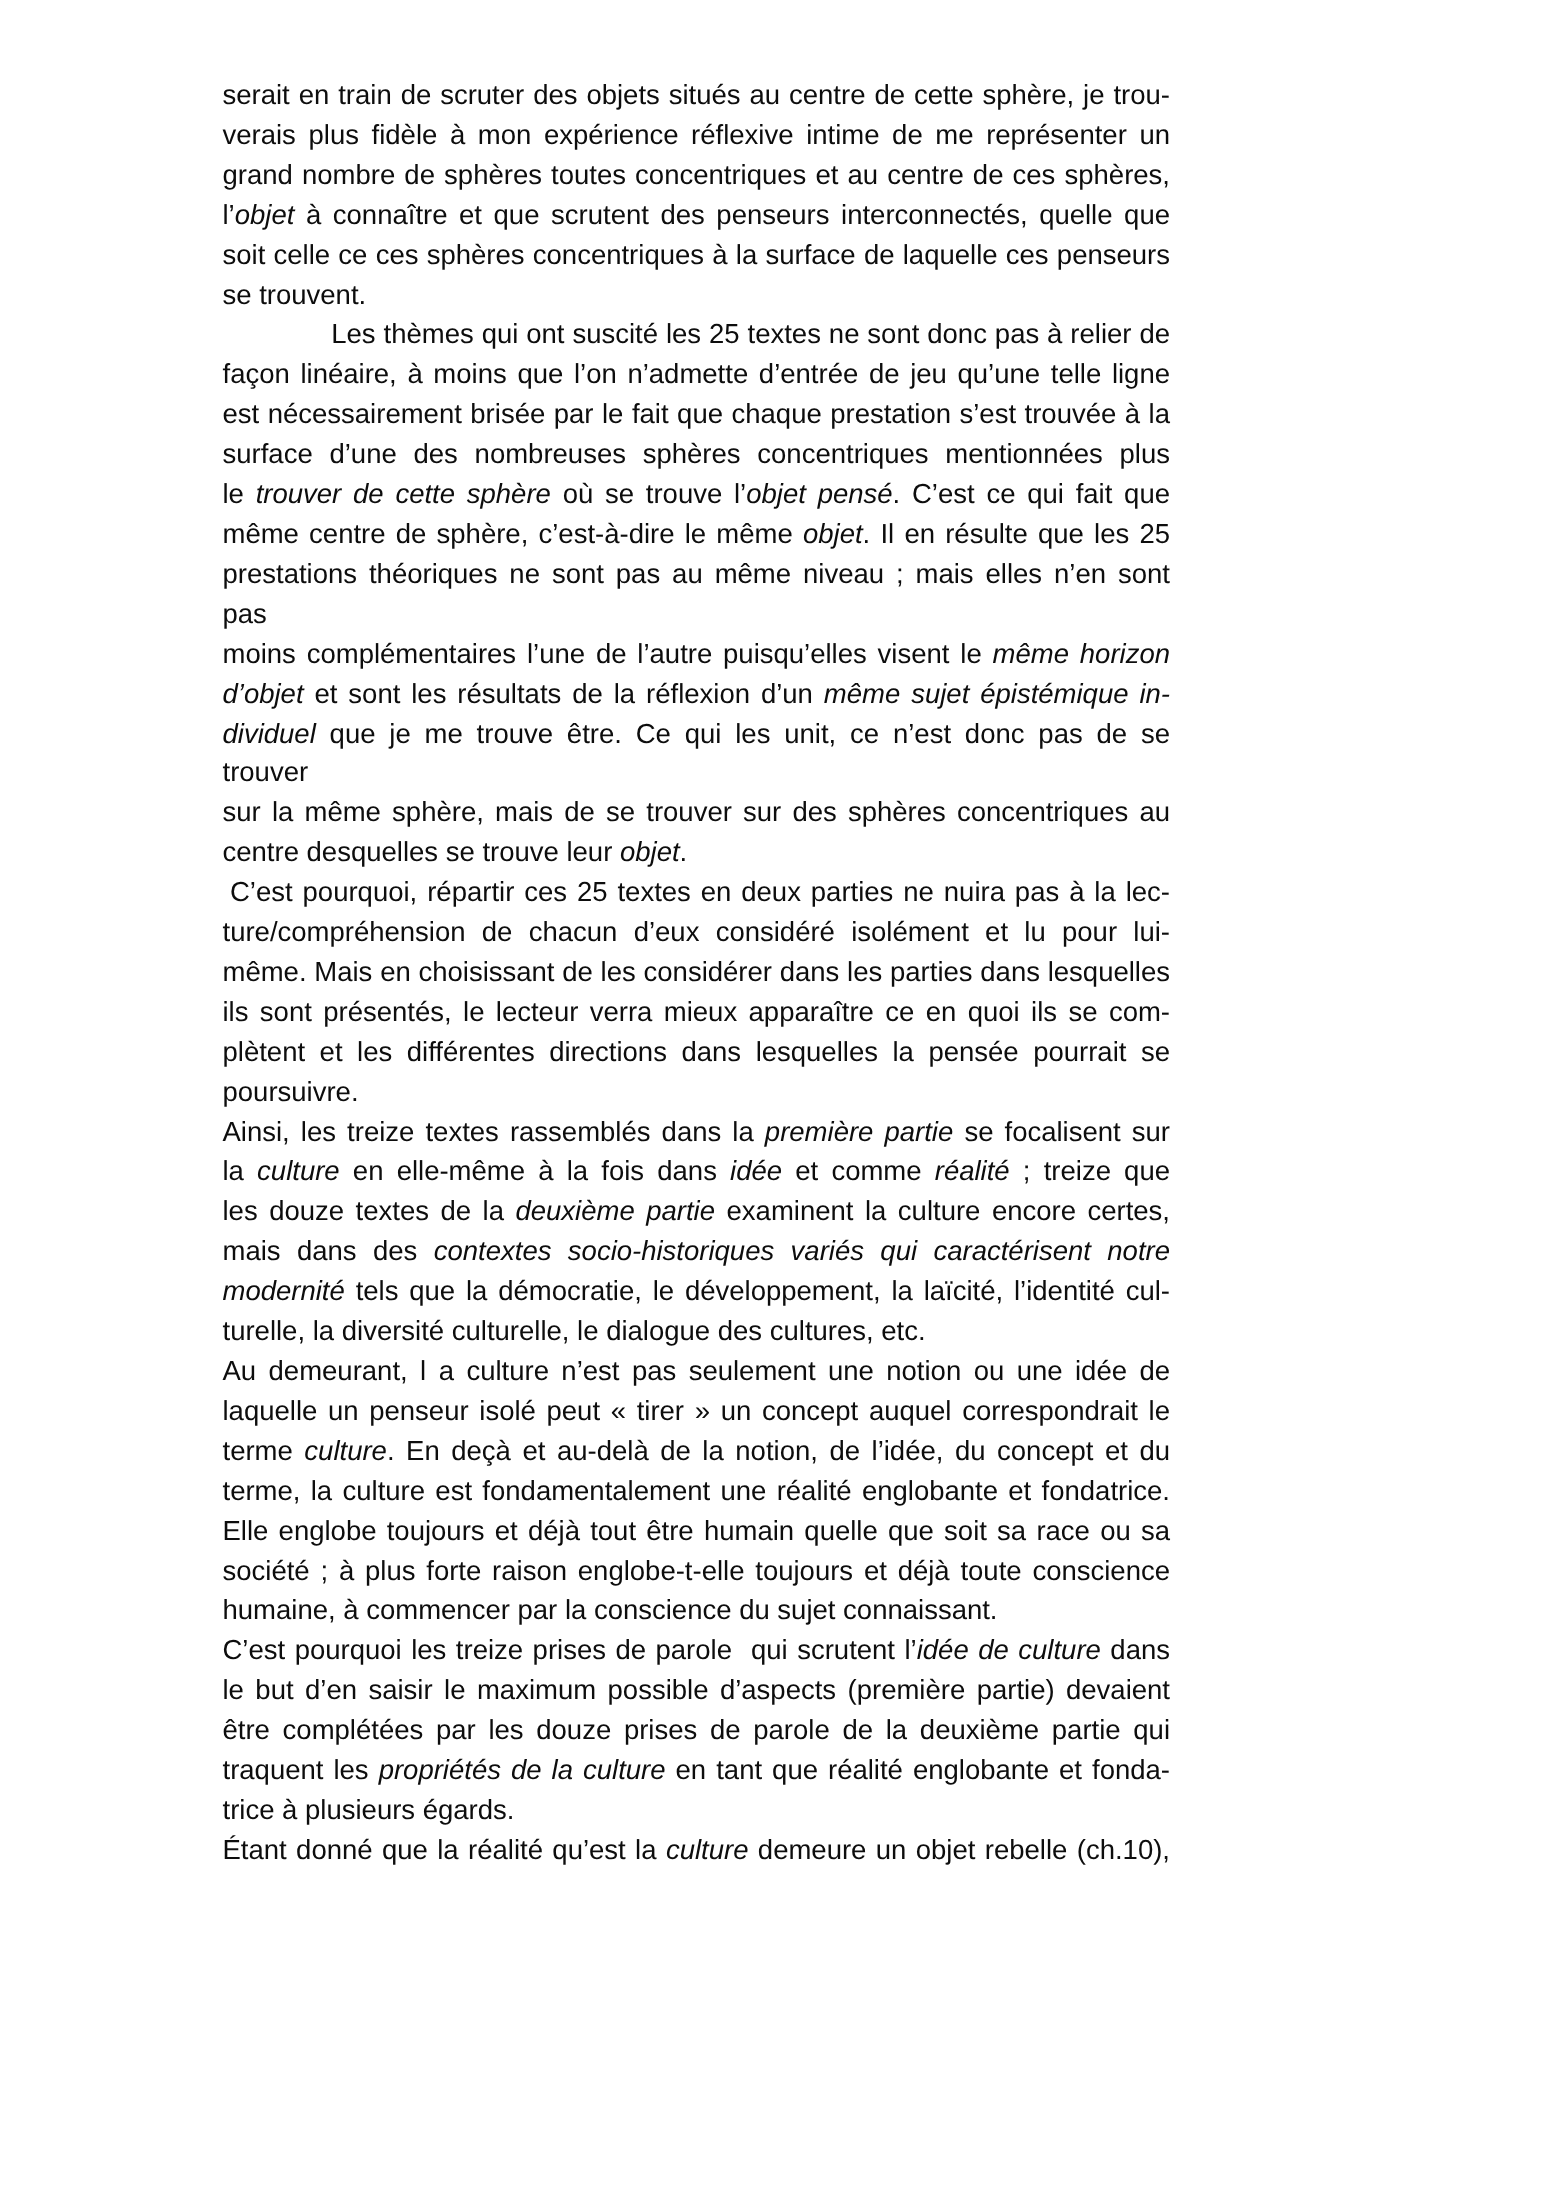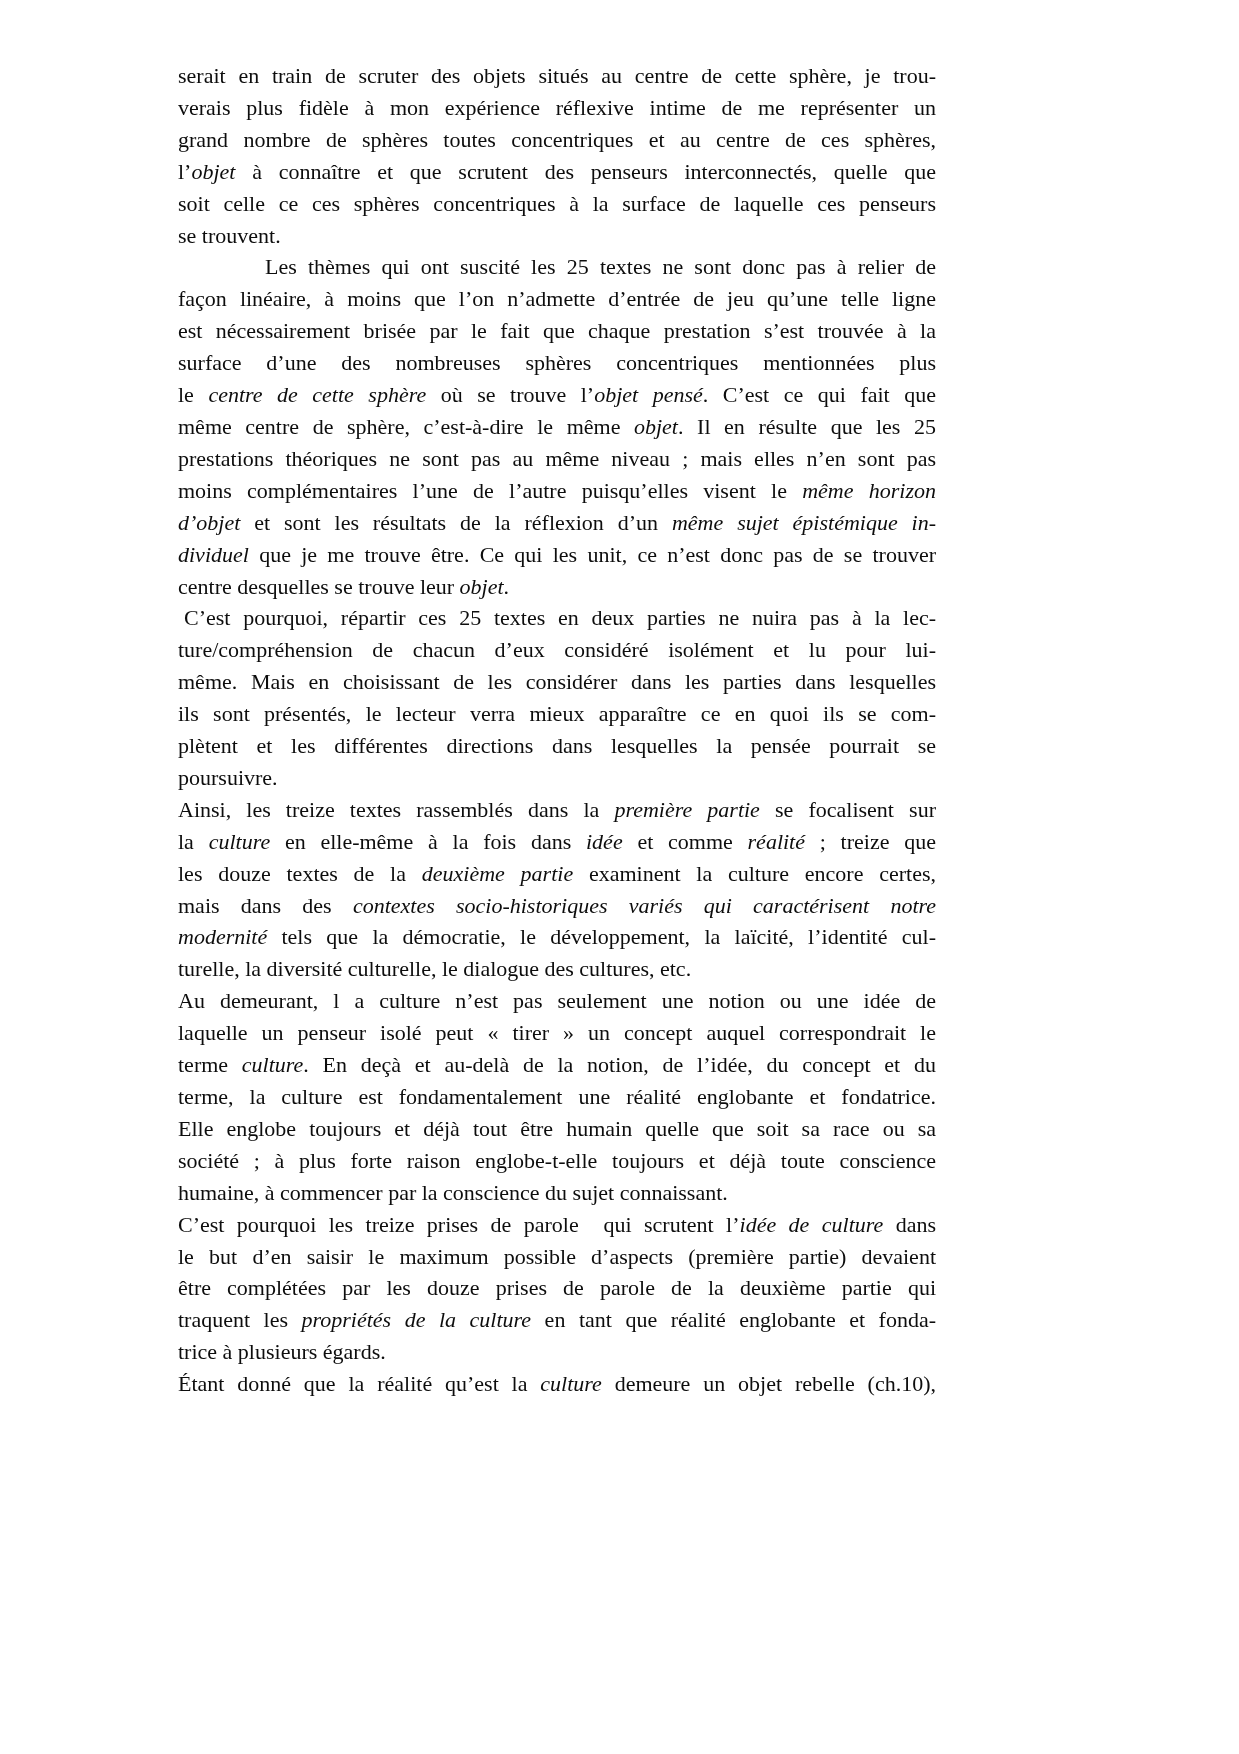"serait en train de scruter" .page { font-family: Liberation Serif, serif -> Liberation Sans, sans-serif }
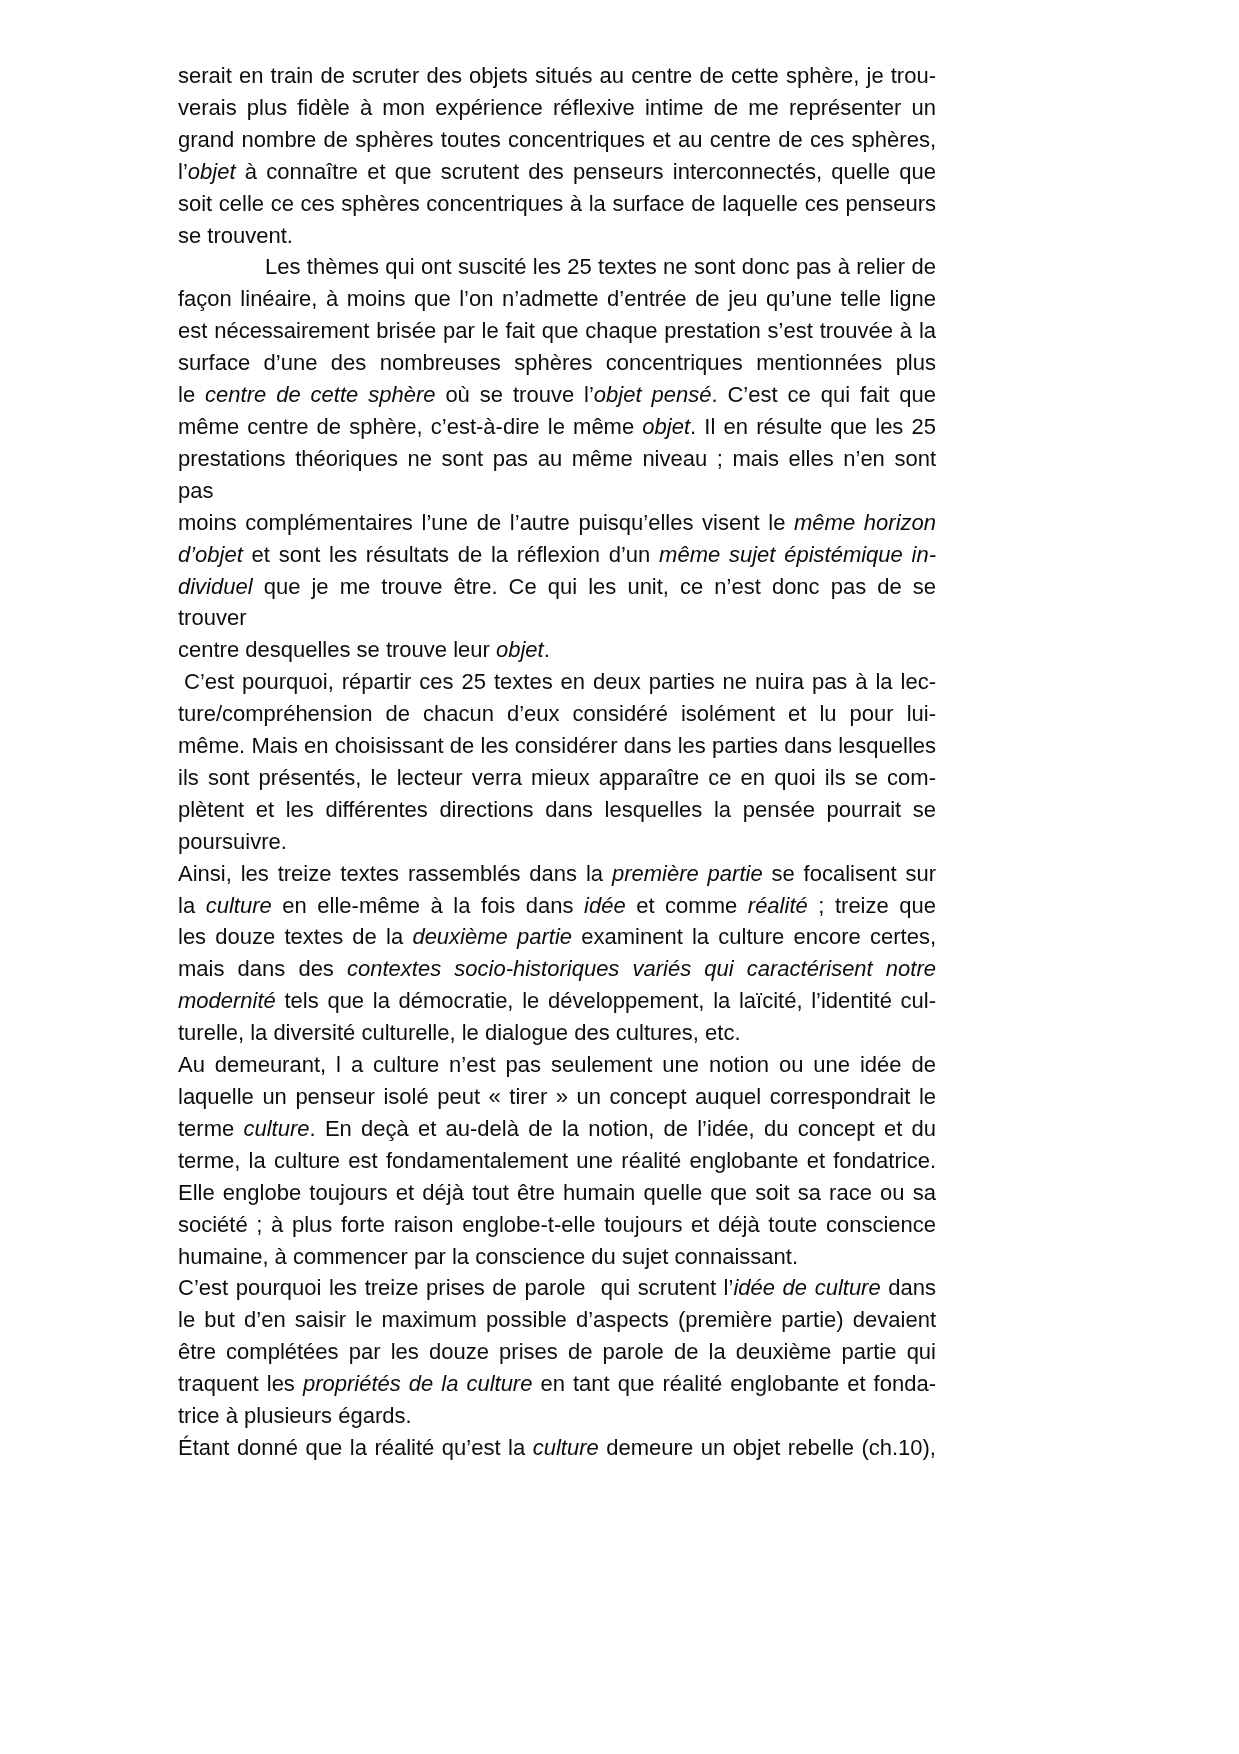"centre de cette sphère" span.it { text: centre -> trouver }
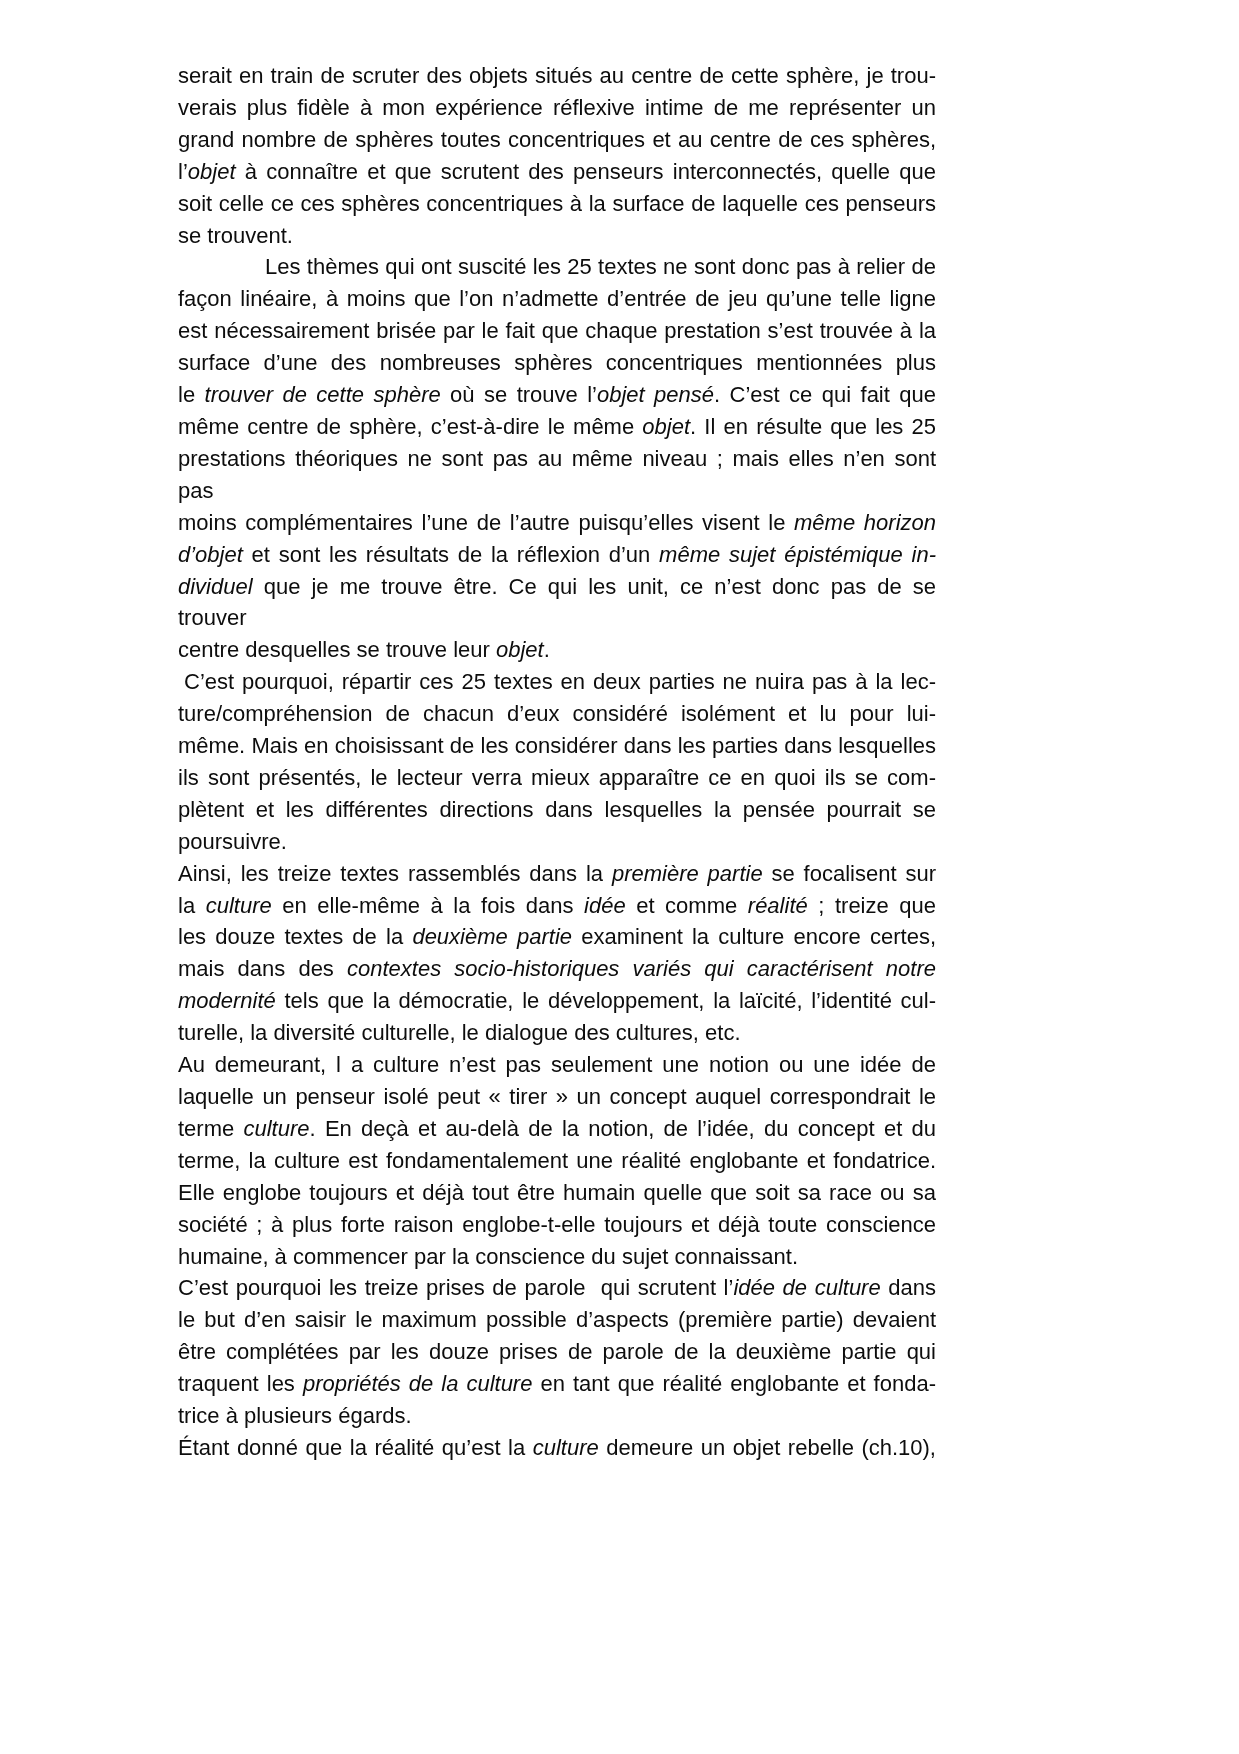"sur la même sphère, mais" div.line { html: none -> <div><span>sur la même sphère, mais de se trouver sur des sphères concentriques au</span></div> }
